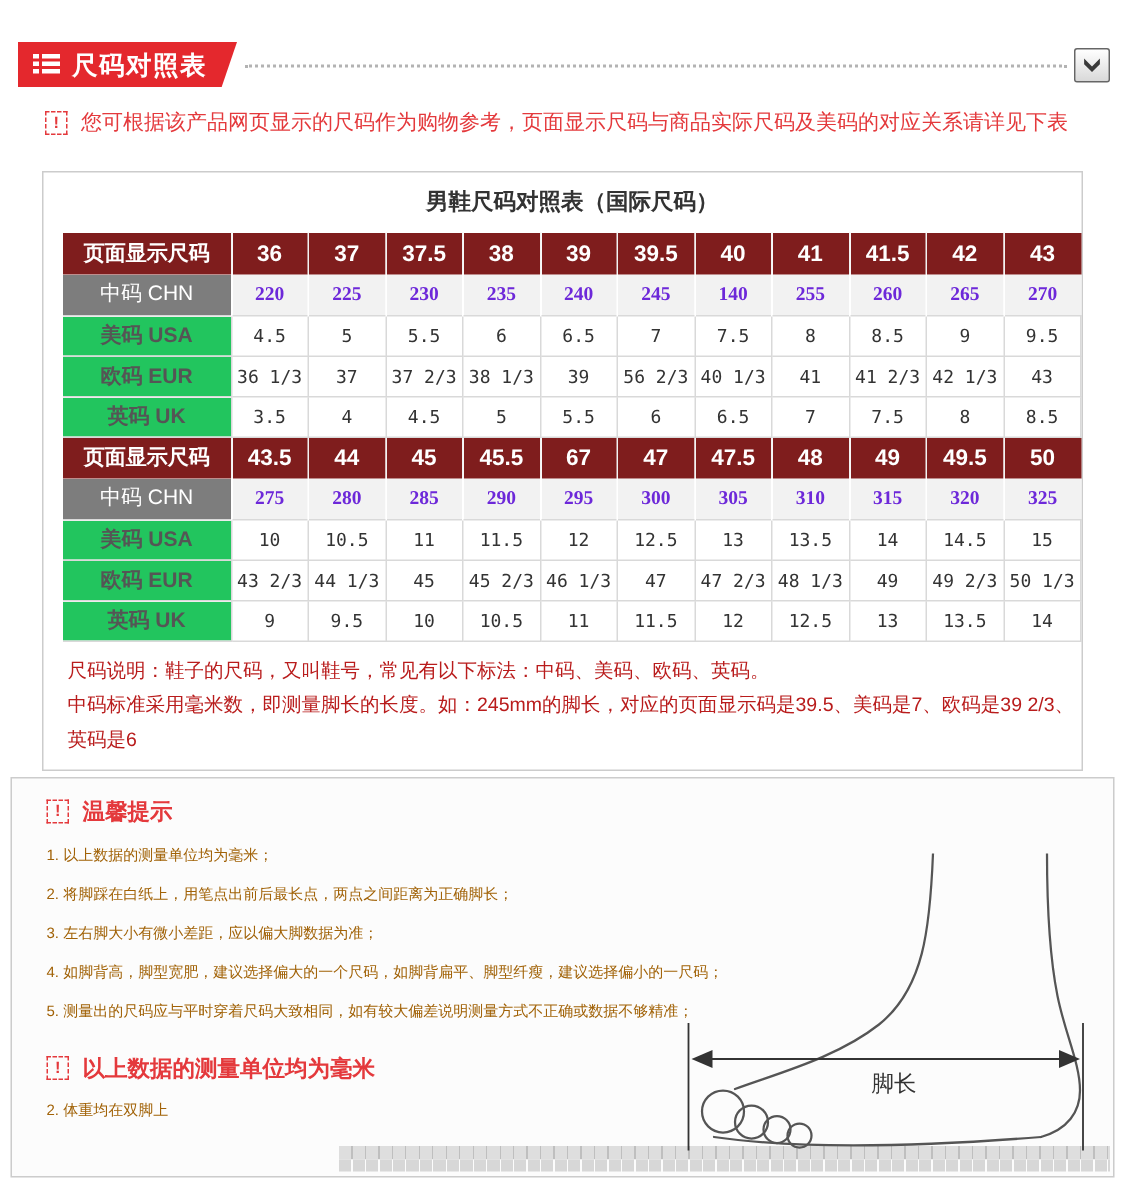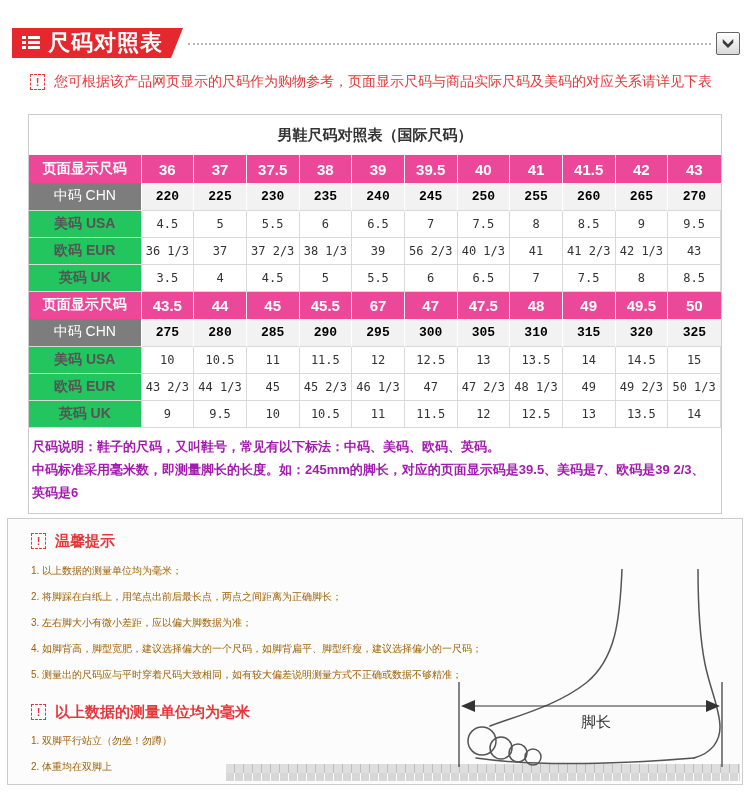"尺码对照表" .sec-tab { font-size: 22px -> 17px }
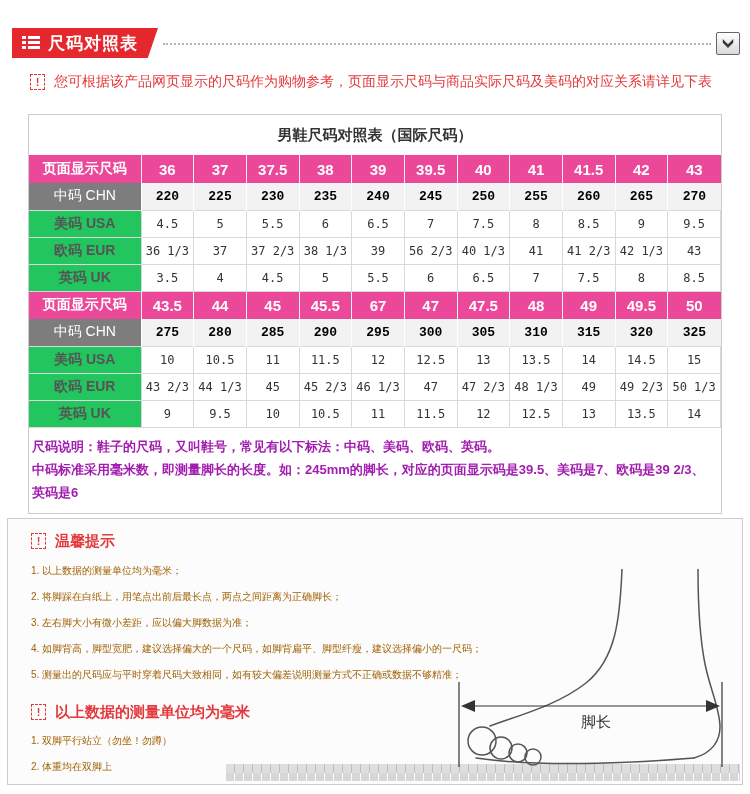"男鞋尺码对照表（国际尺码）" .table-box { padding-left: none -> 13px }
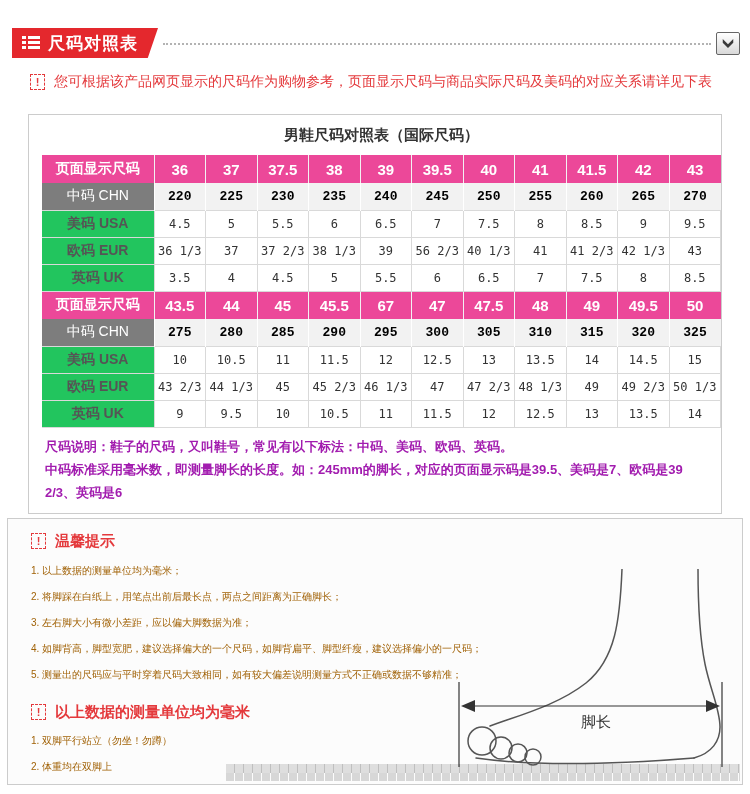"页面显示尺码" tr.r-red th, tr.r-red td { background: #ec4899 -> #7f1d1d }
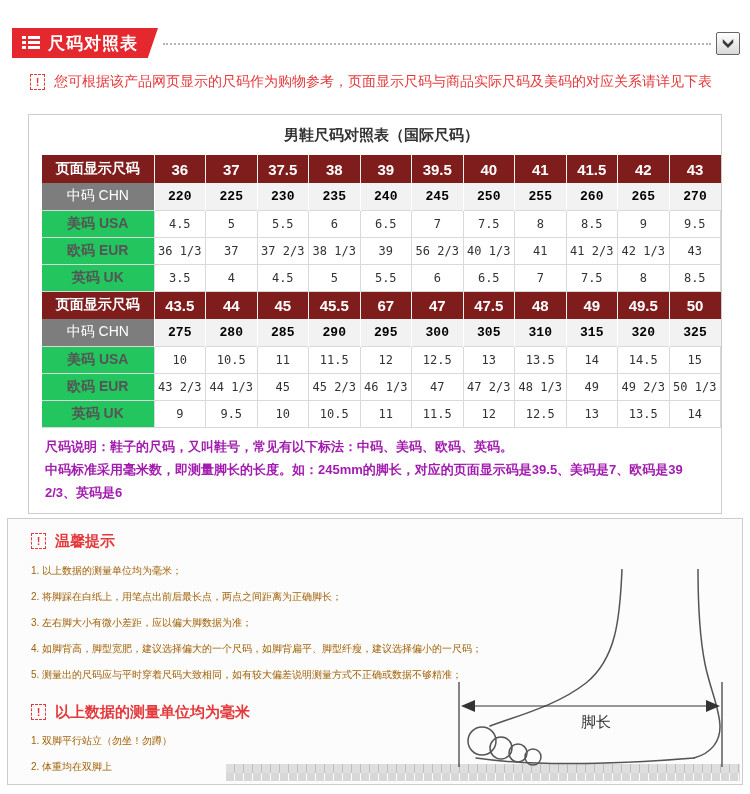"220" tr.r-chn td { color: #000000 -> #6d28d9; font-family: Liberation Mono, monospace -> Liberation Serif, serif }
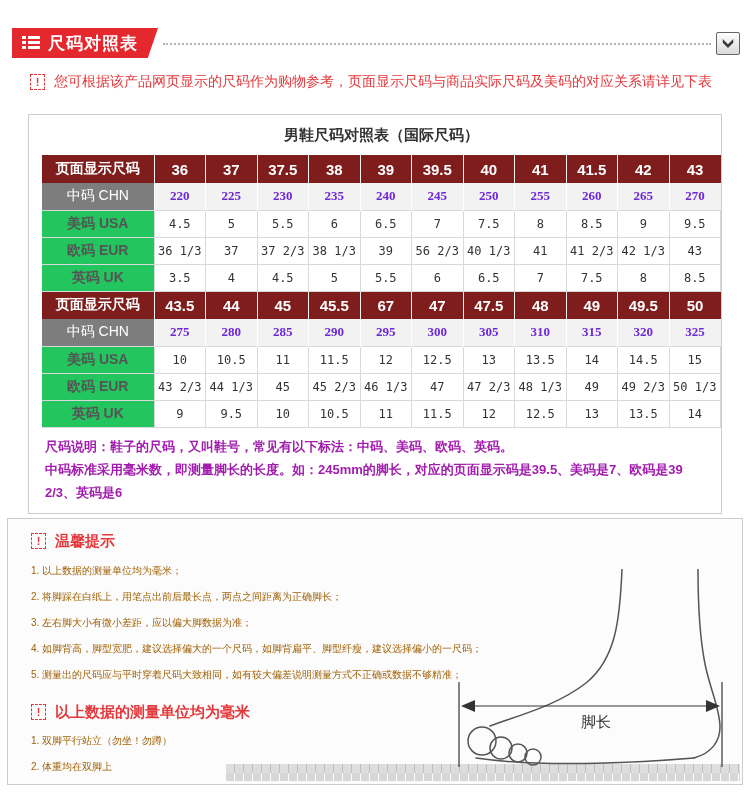"250" td { text: 250 -> 140 }
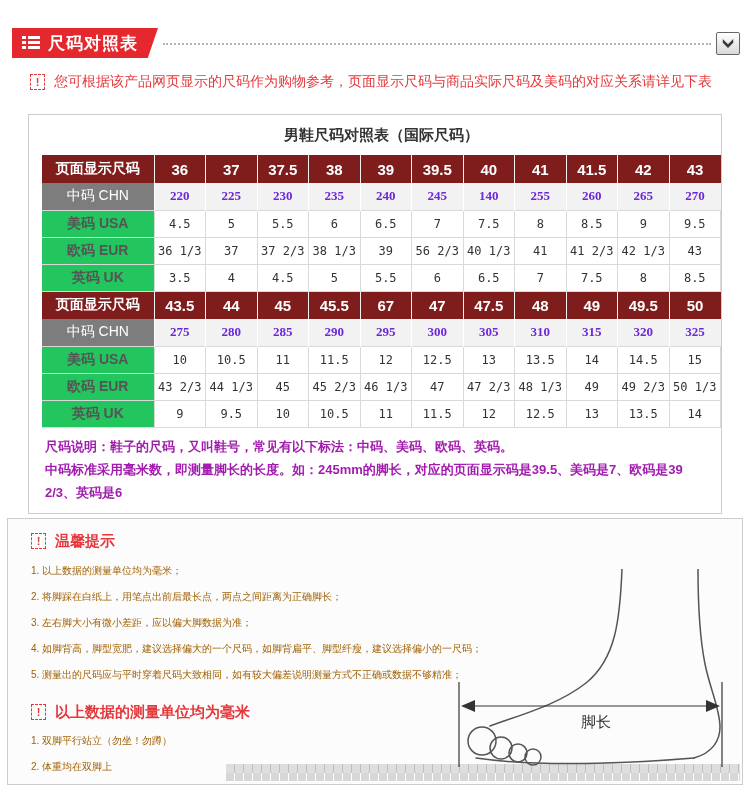"尺码说明：鞋子的尺码，又叫鞋号，常见有以下标法：中码、美码、欧码、英码。" .table-notes { color: #a21caf -> #b91c1c; font-weight: bold -> none }
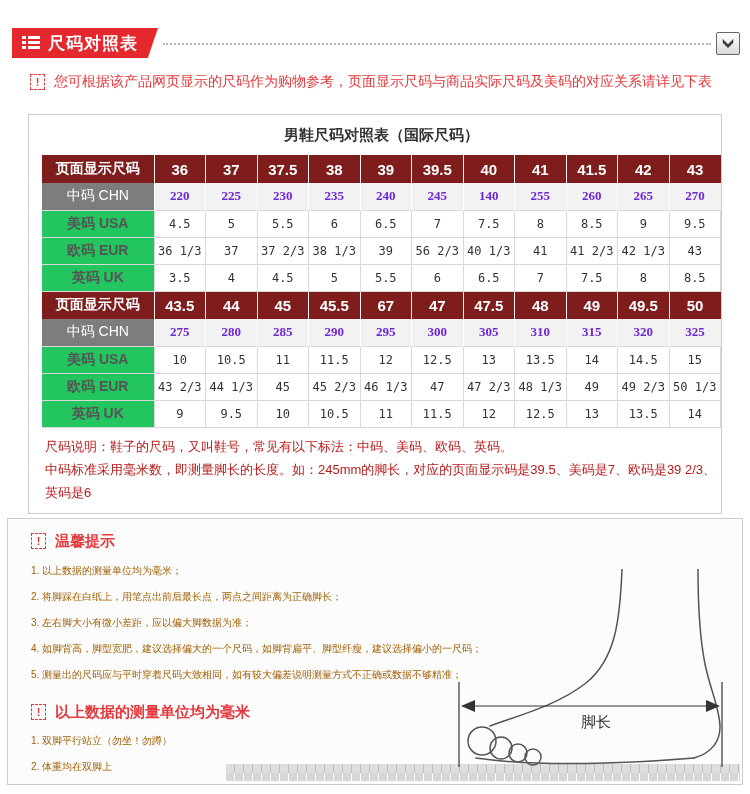"1. 双脚平行站立（勿坐！勿蹲）" div.tip-item { html: <div>1. 双脚平行站立（勿坐！勿蹲）</div> -> none }
